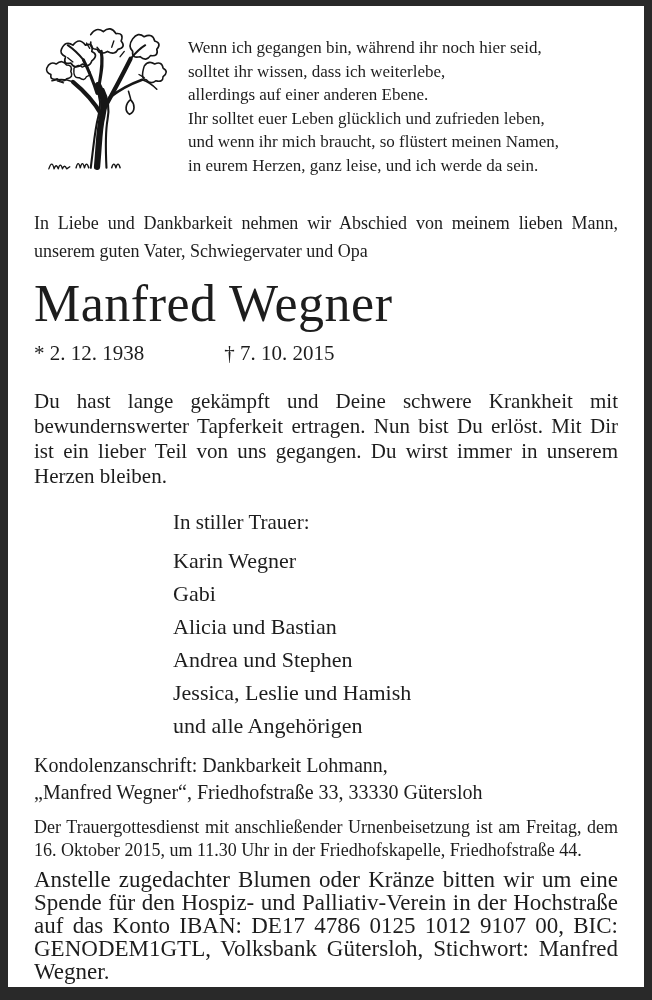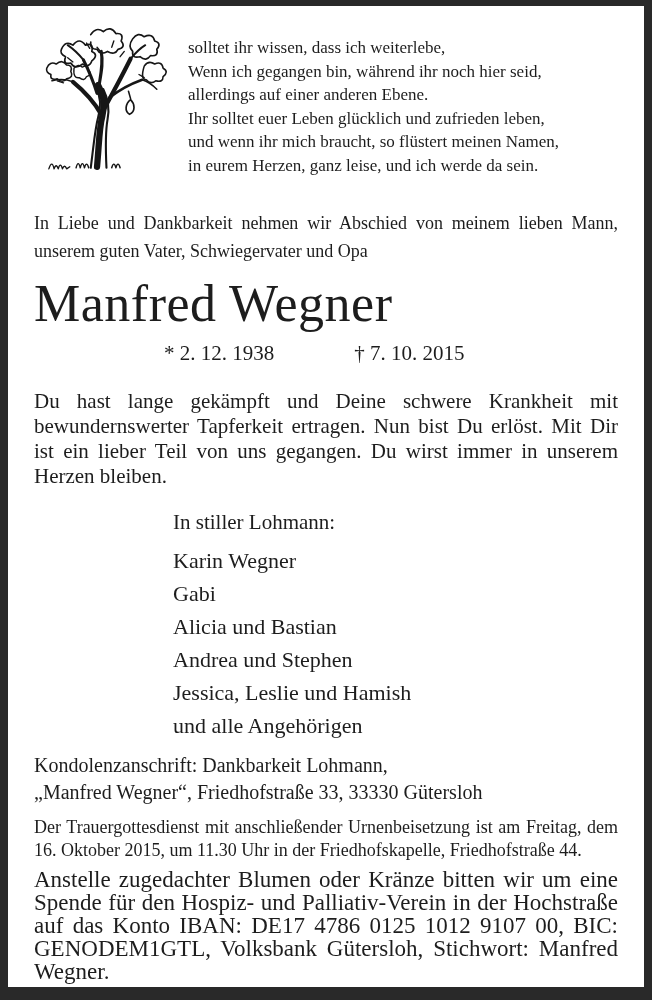"solltet ihr wissen, dass ich" div { order: before "Wenn ich gegangen bin, während" -> after "Wenn ich gegangen bin, während" }
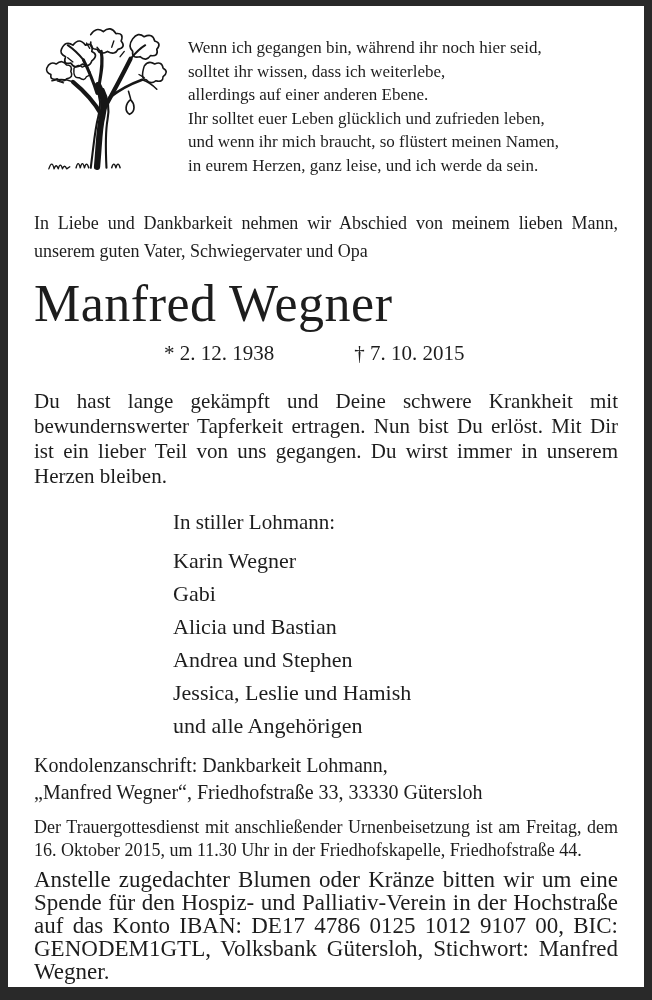"* 2. 12. 1938" .dates-row { margin-left: 130px -> none }
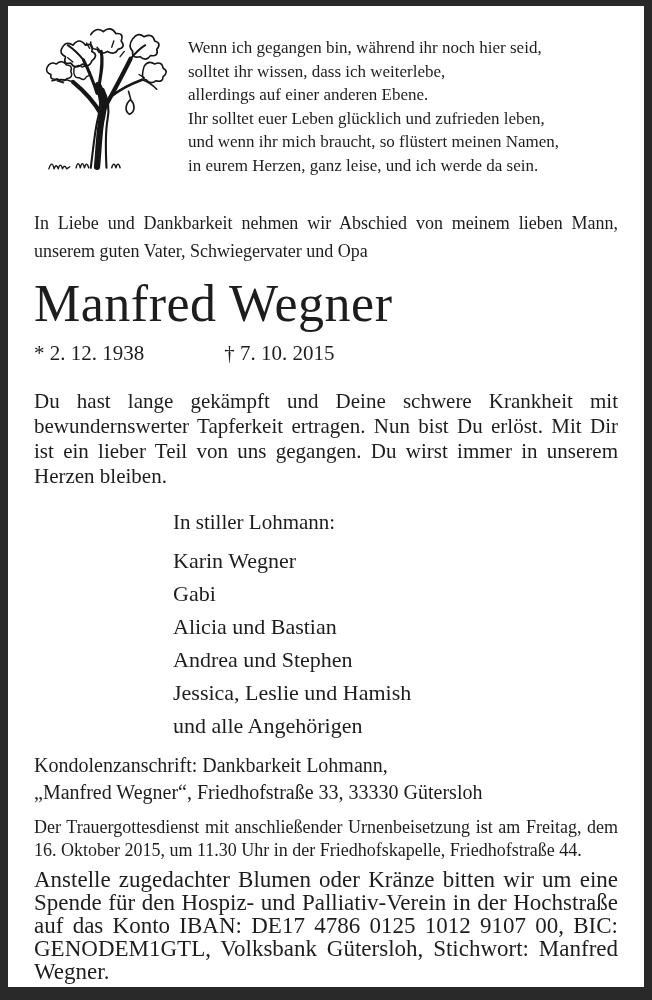"In stiller Lohmann:" div.mourning-label { text: Lohmann -> Trauer }
